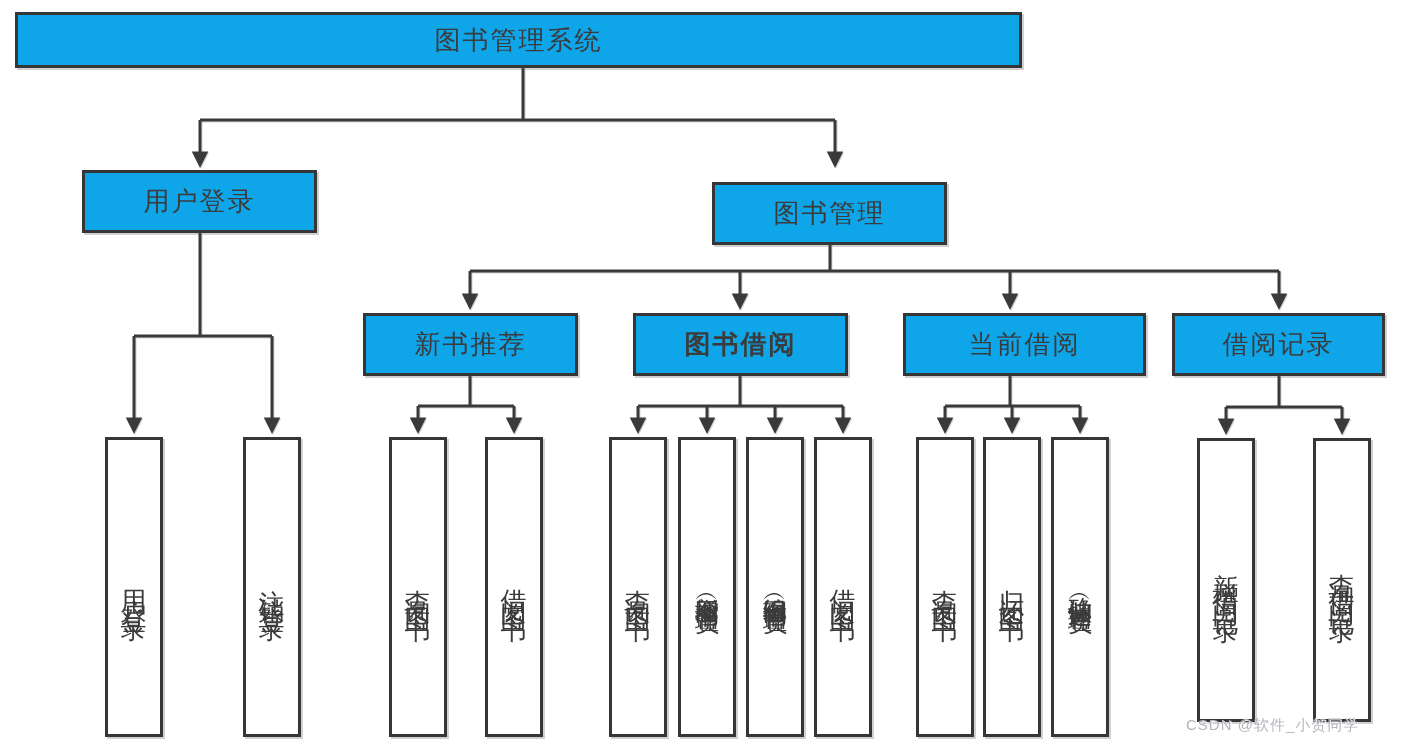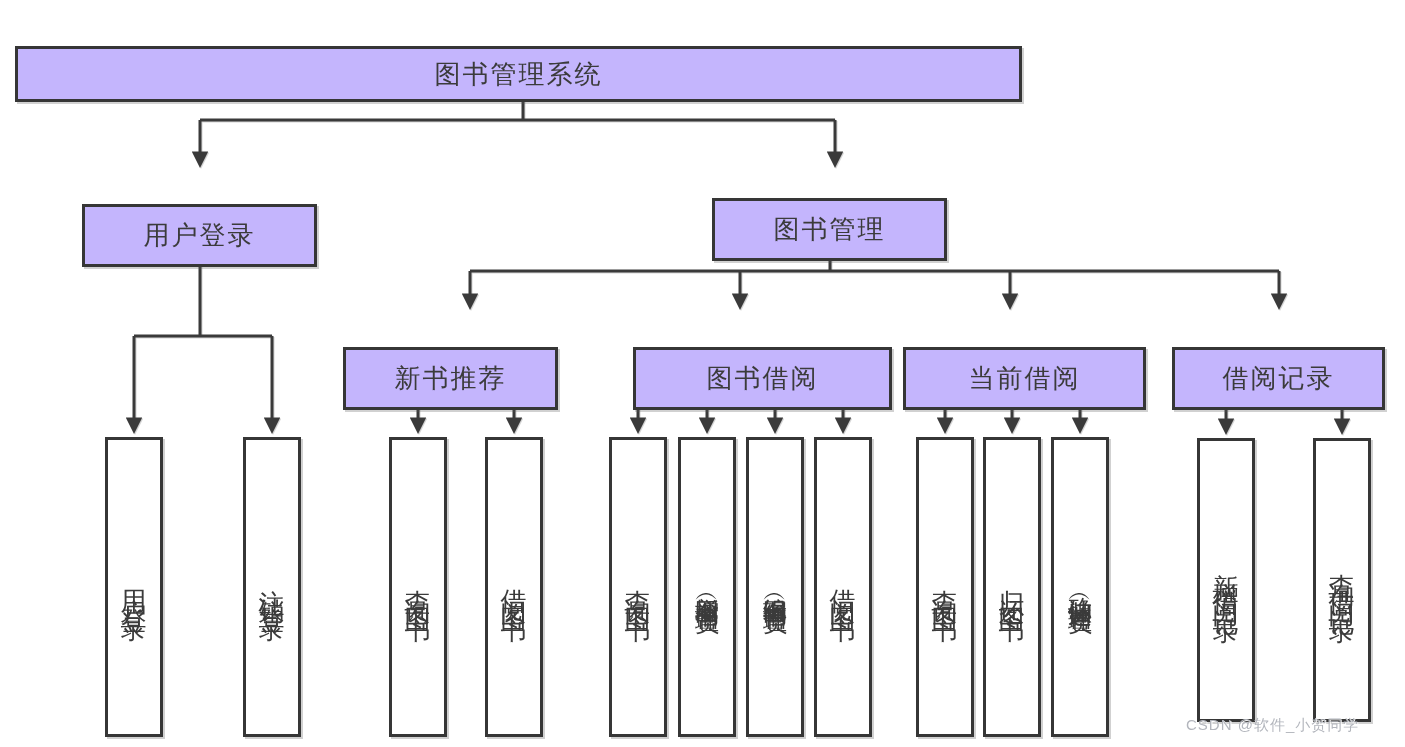"图书管理系统" .hbox { background: #c4b5fd -> #0ea5e9; margin-top: 34px -> none }
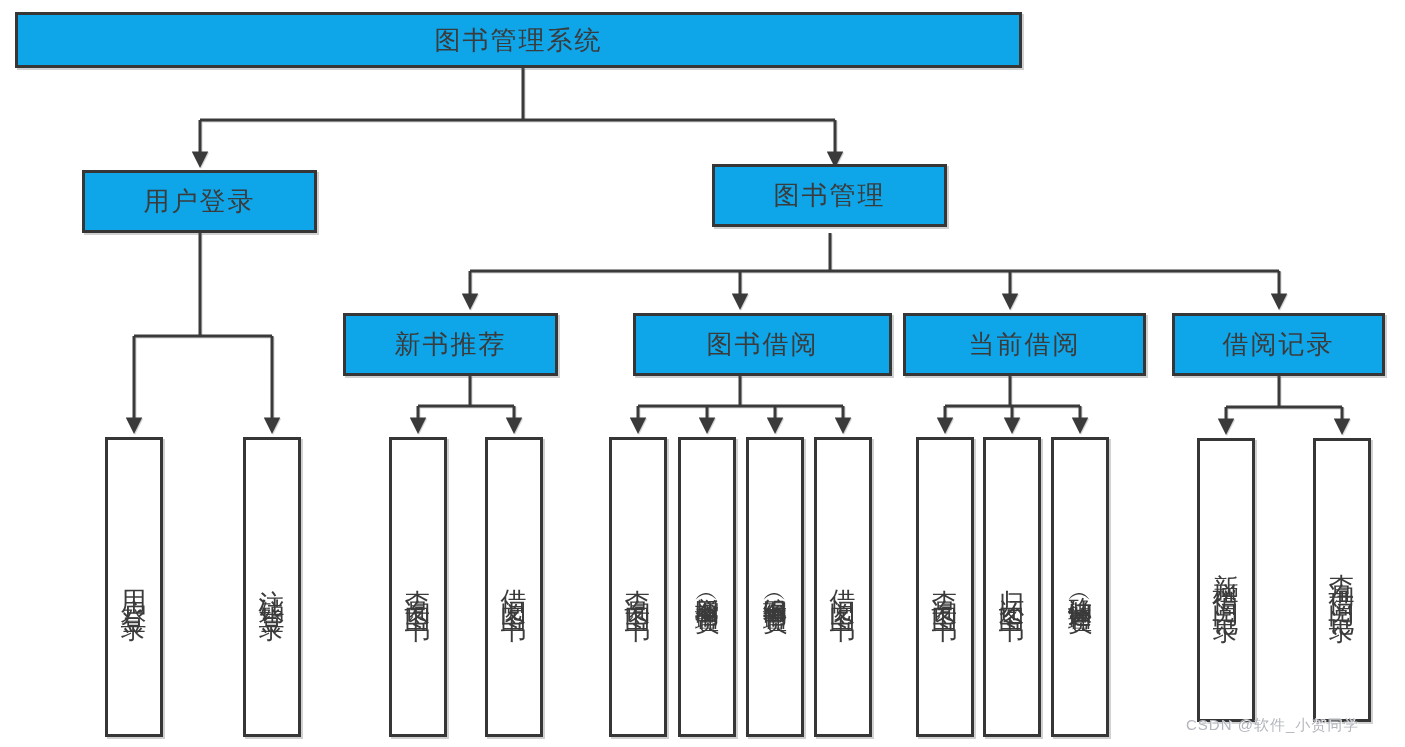"图书管理" div.hbox { top: 164px -> 182px }
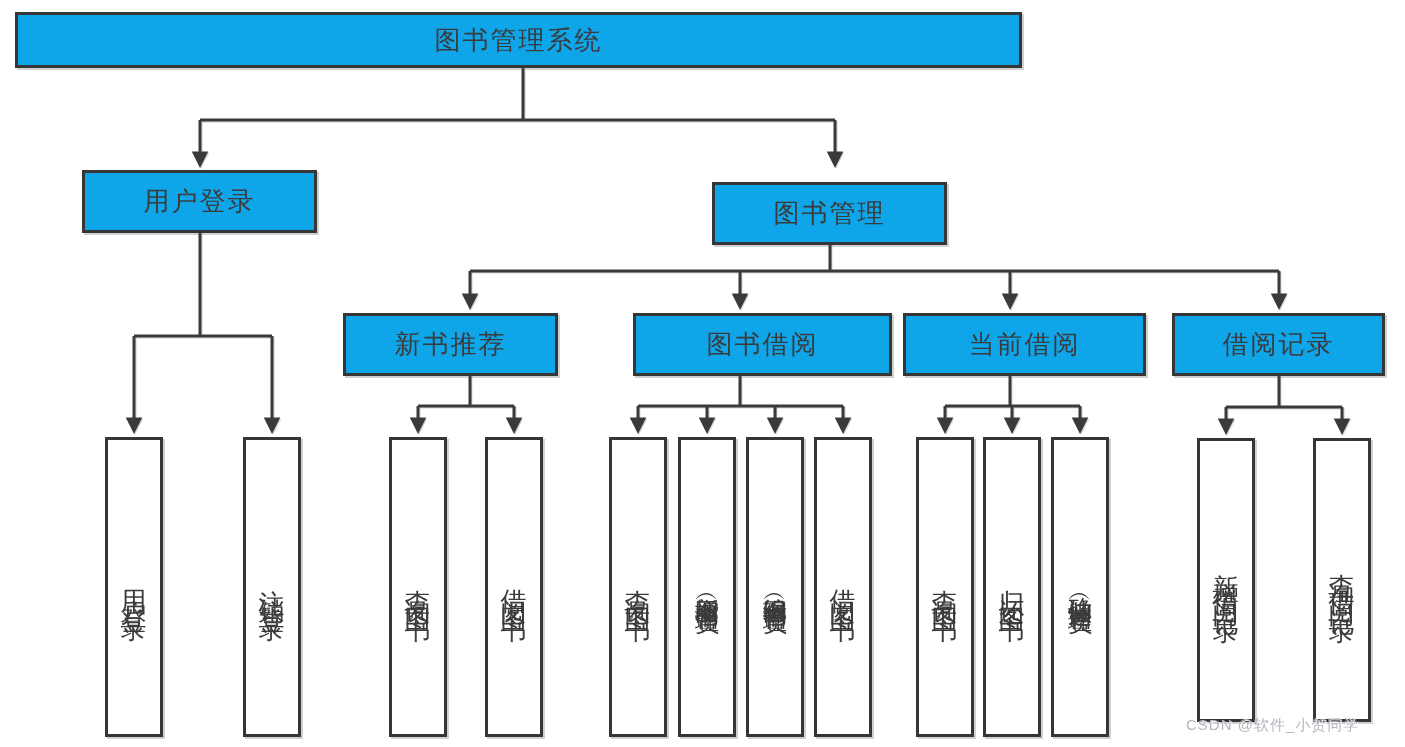"新书推荐" div.hbox { left: 343px -> 363px }
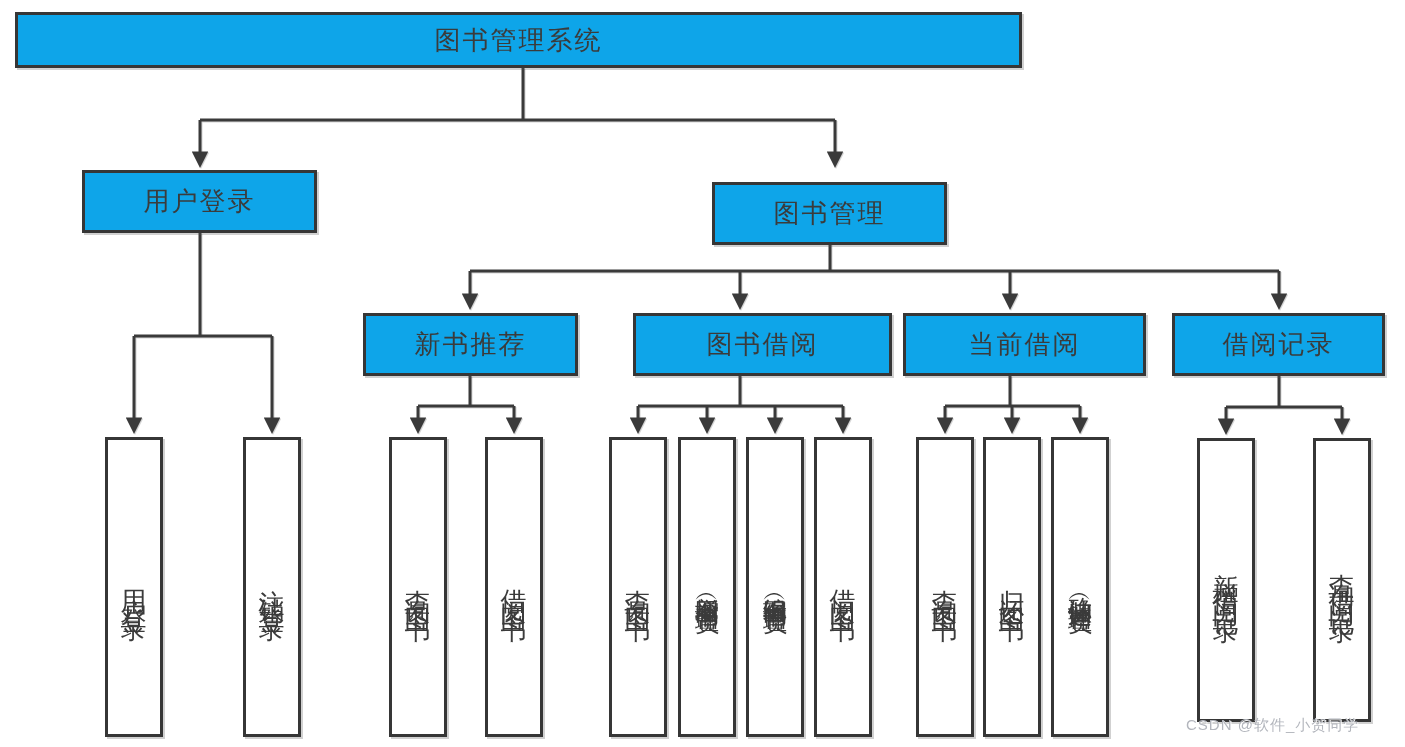"图书借阅" div.hbox { font-weight: none -> bold; width: 259px -> 215px }
